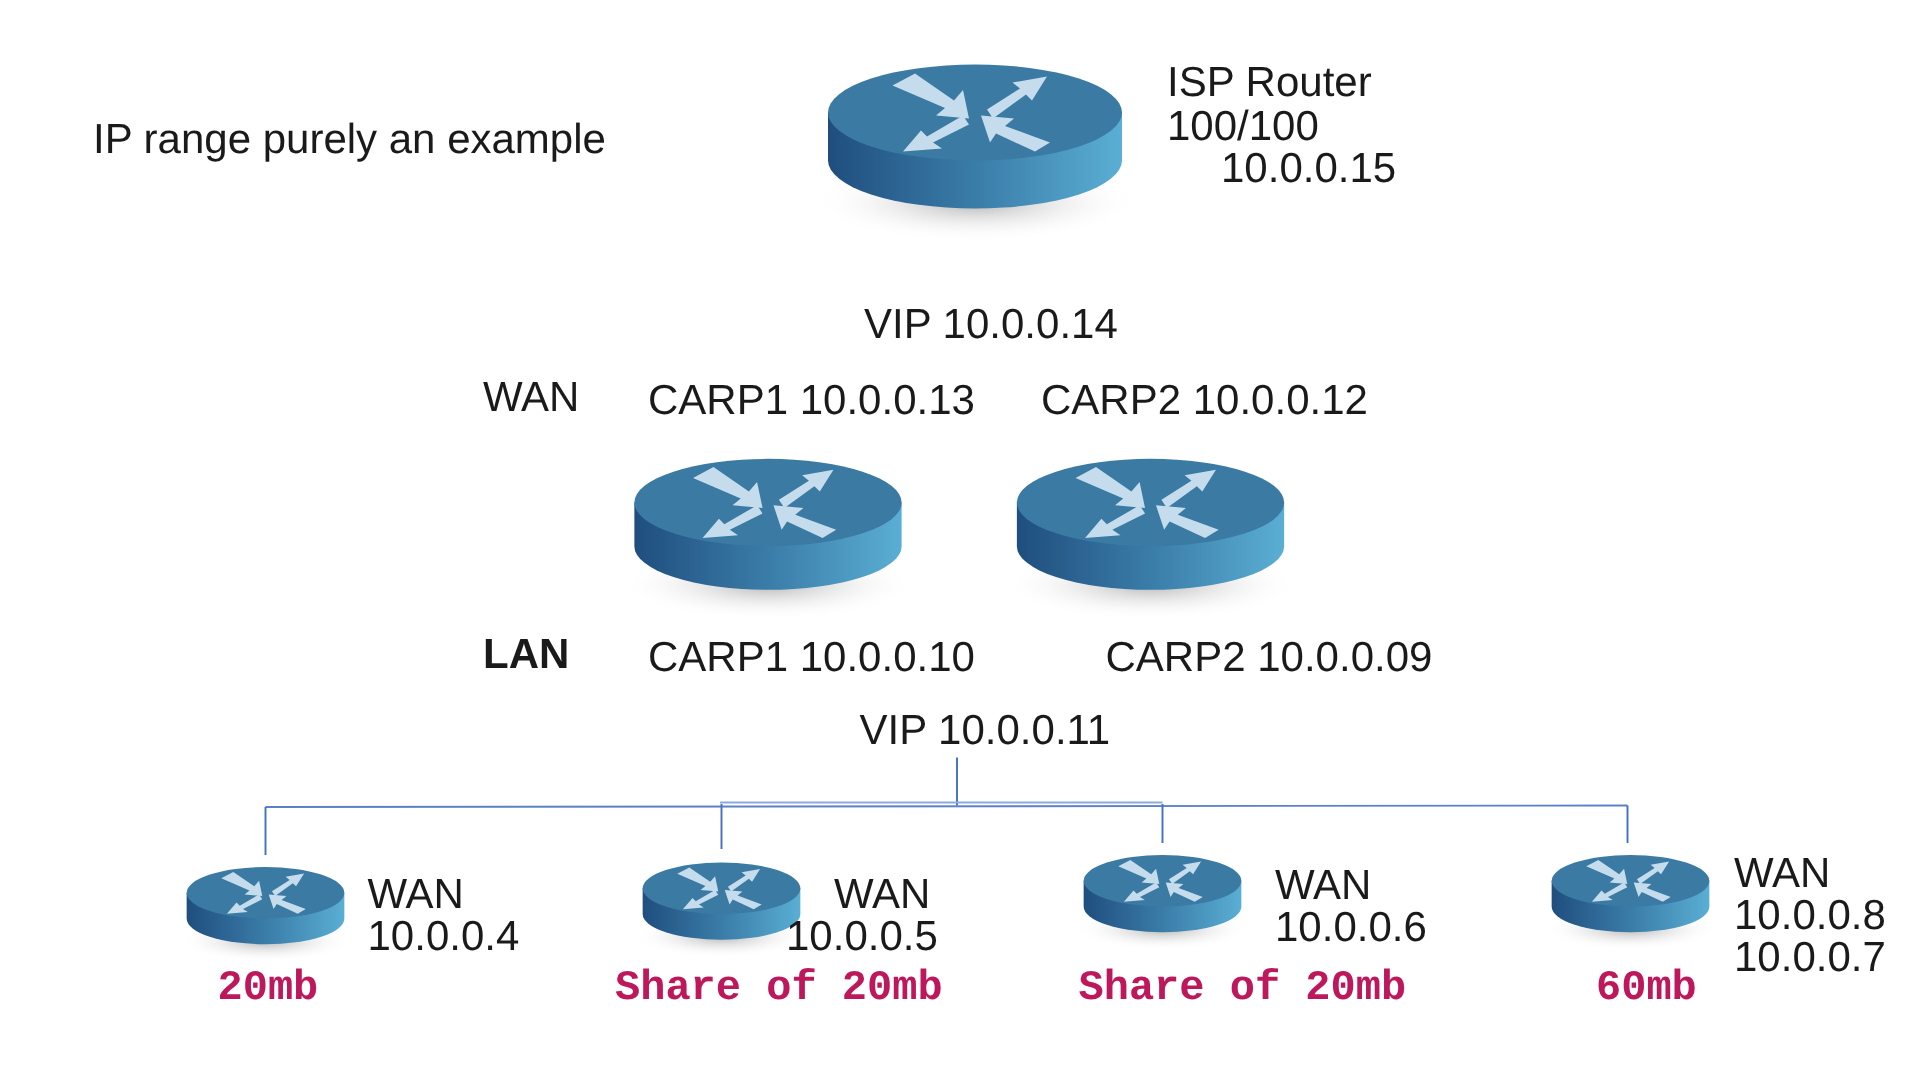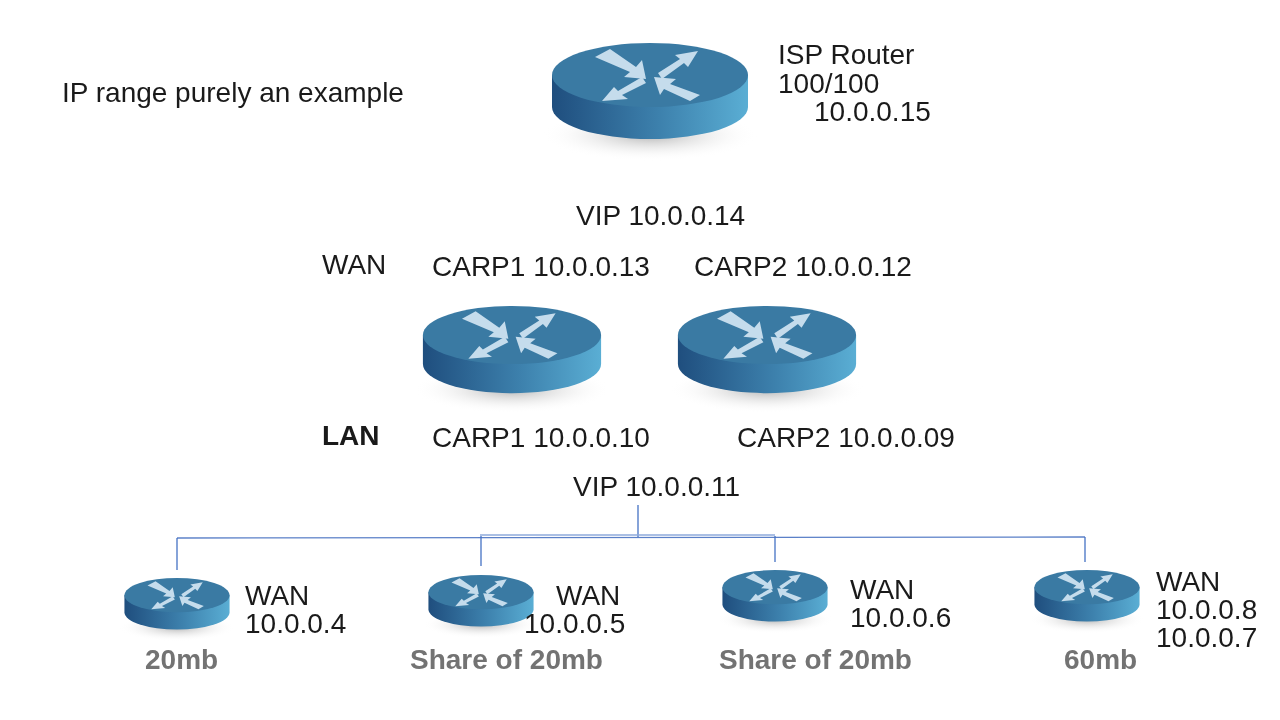"20mb" .green { color: #737373 -> #be185d; font-family: none -> Liberation Mono, monospace }
